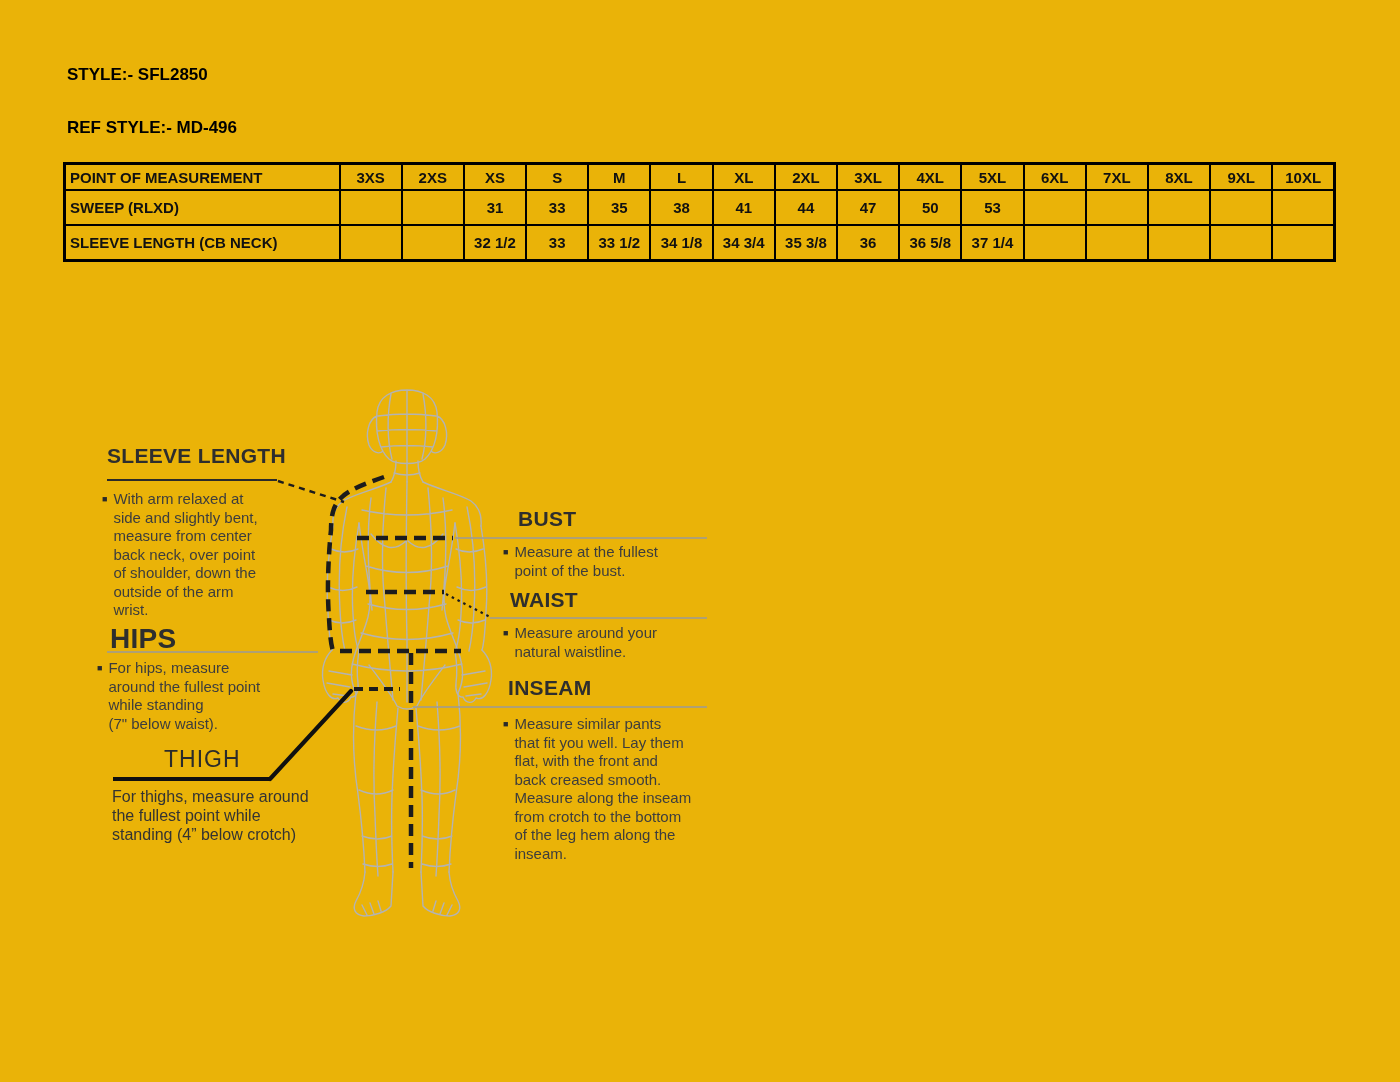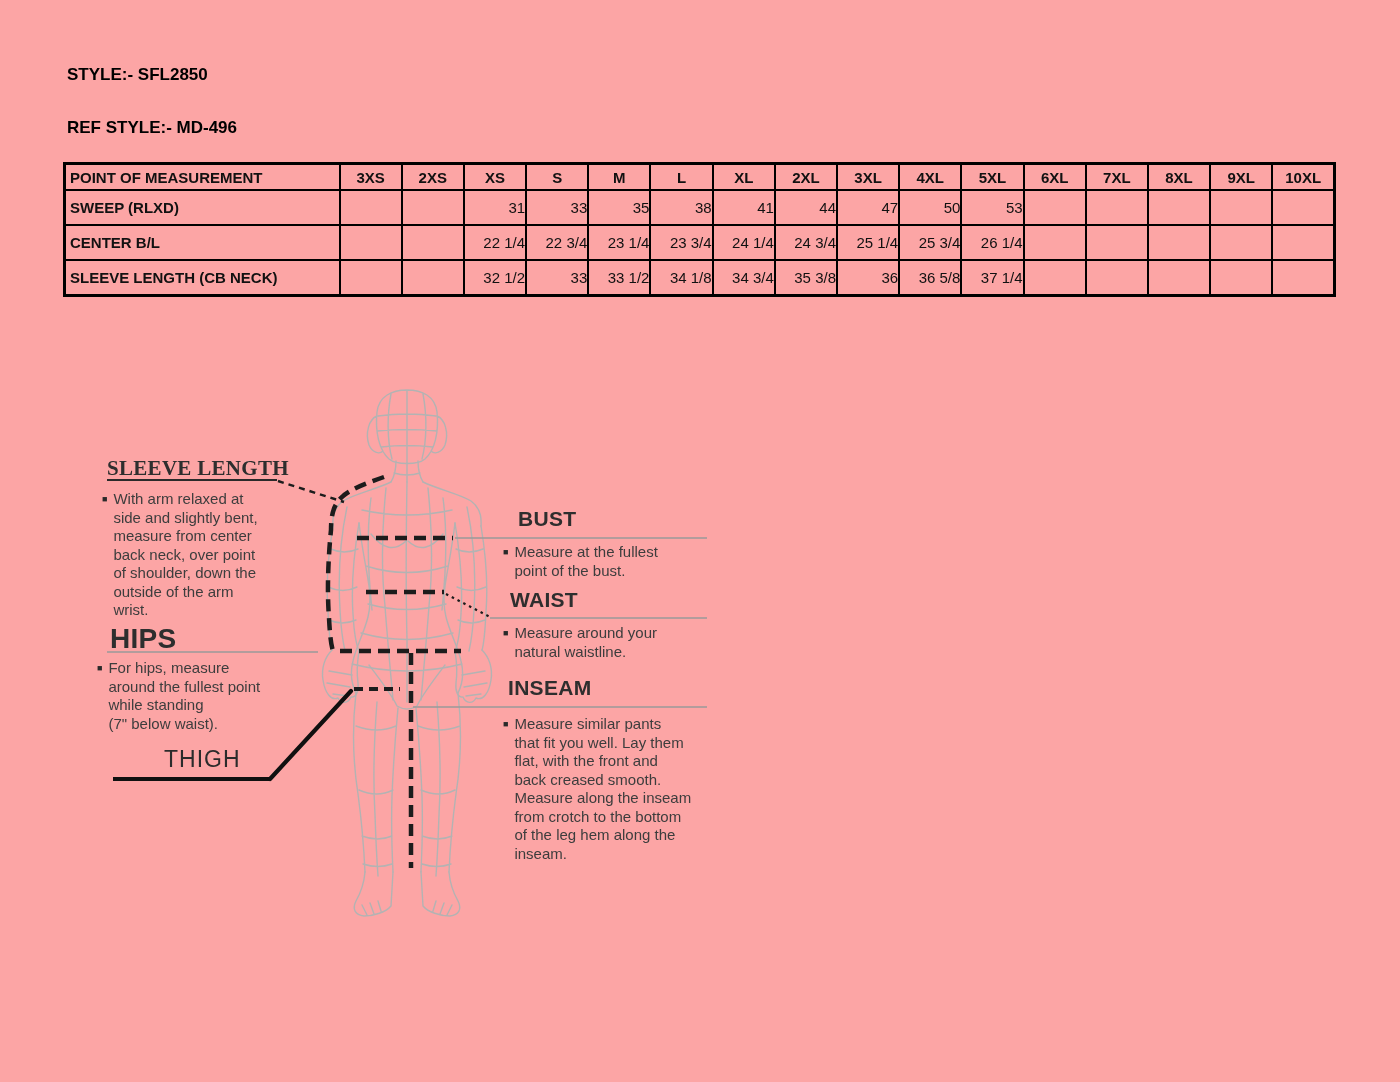"STYLE:- SFL2850" #page { background: #fca5a5 -> #eab308 }
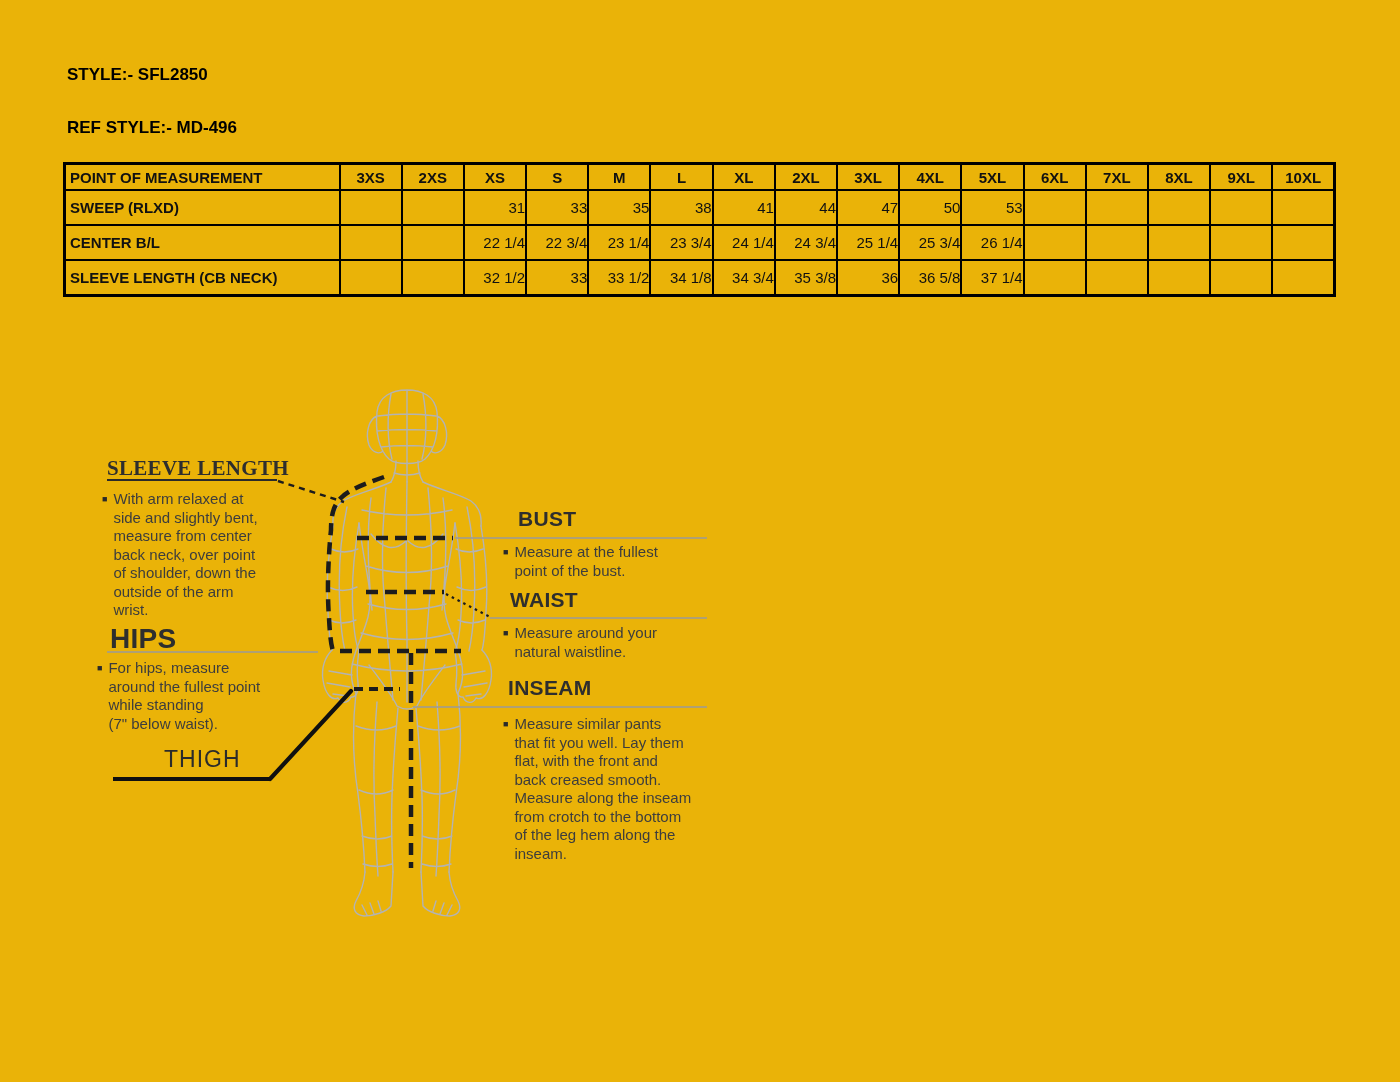"31" table[data-name="size-chart-table"] td { font-weight: normal -> bold; text-align: right -> center }
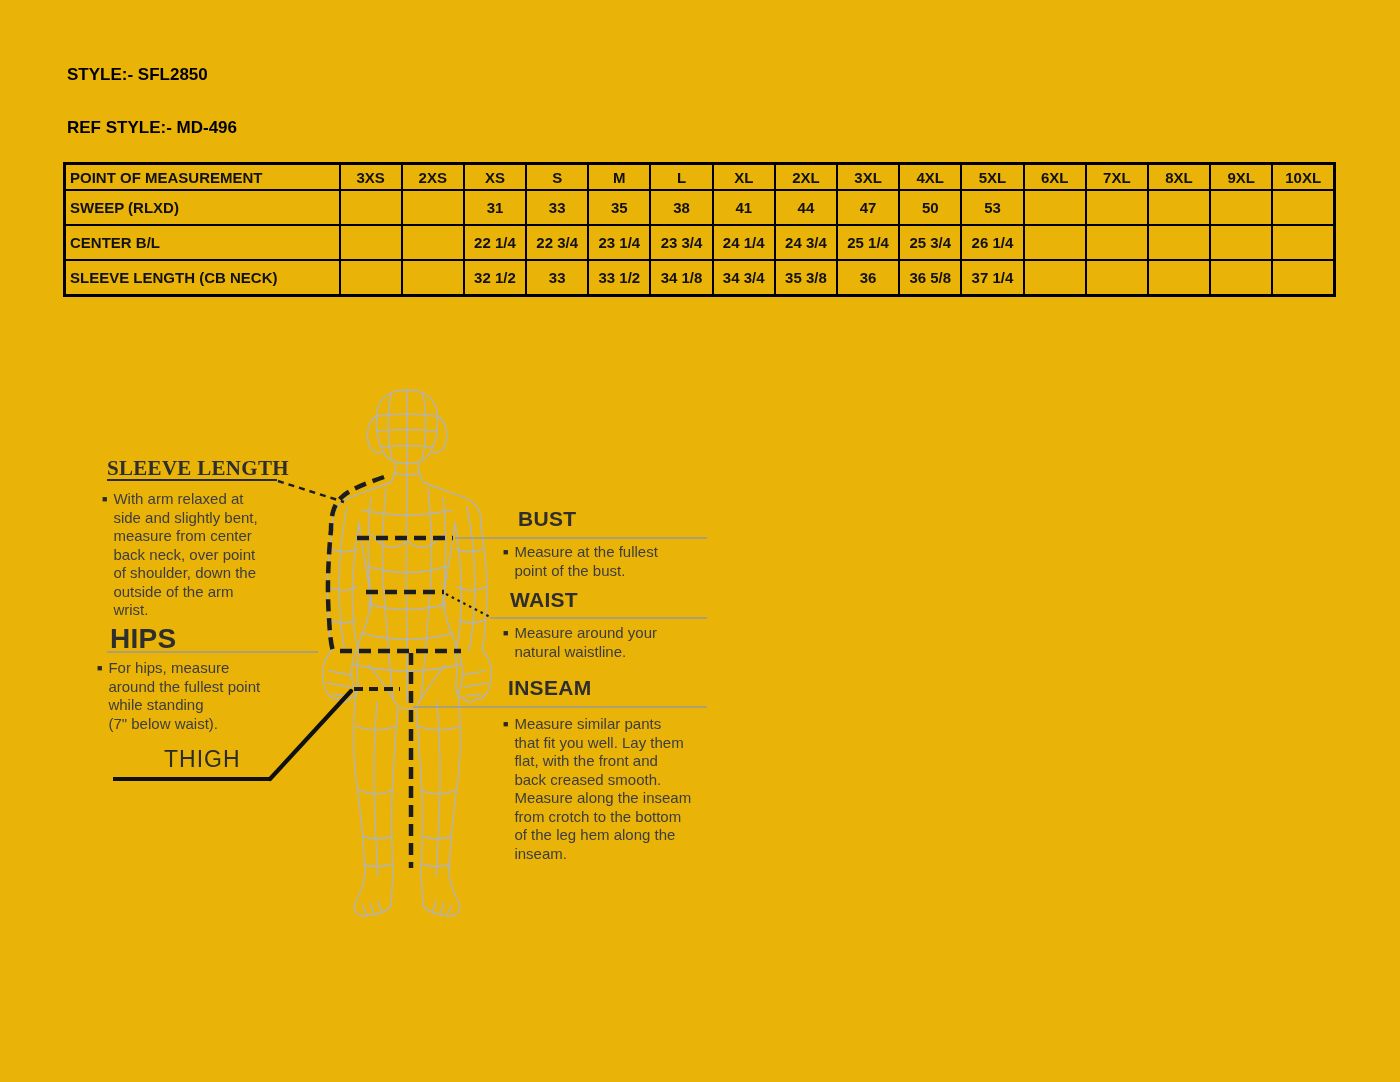"CENTER B/L" tr { html: <tr> <td>CENTER B/L</td> <td></td> <td></td> <td>22 1/4</td> <td>22 3/4</td> <td>23 1/4</td> <td>23 3/4</td> <td>24 1/4</td> <td>24 3/4</td> <td>25 1/4</td> <td>25 3/4</td> <td>26 1/4</td> <td></td> <td></td> <td></td> <td></td> <td></td> </tr> -> none }
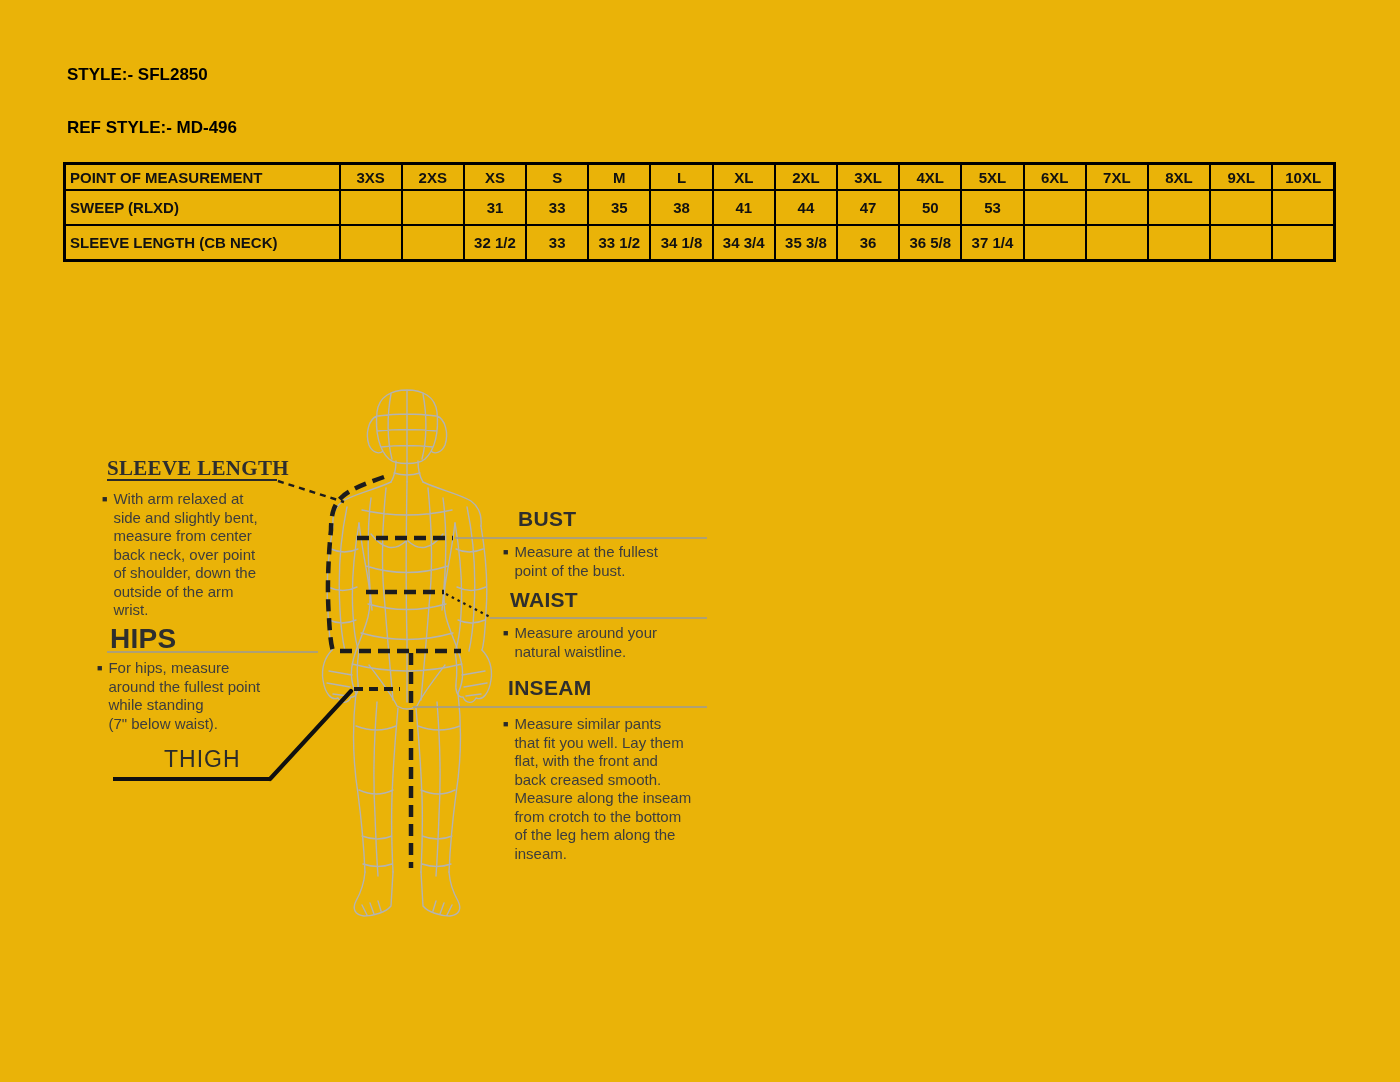"SLEEVE LENGTH" #sleeve-title { font-family: Liberation Serif, serif -> none; top: 456px -> 444px }
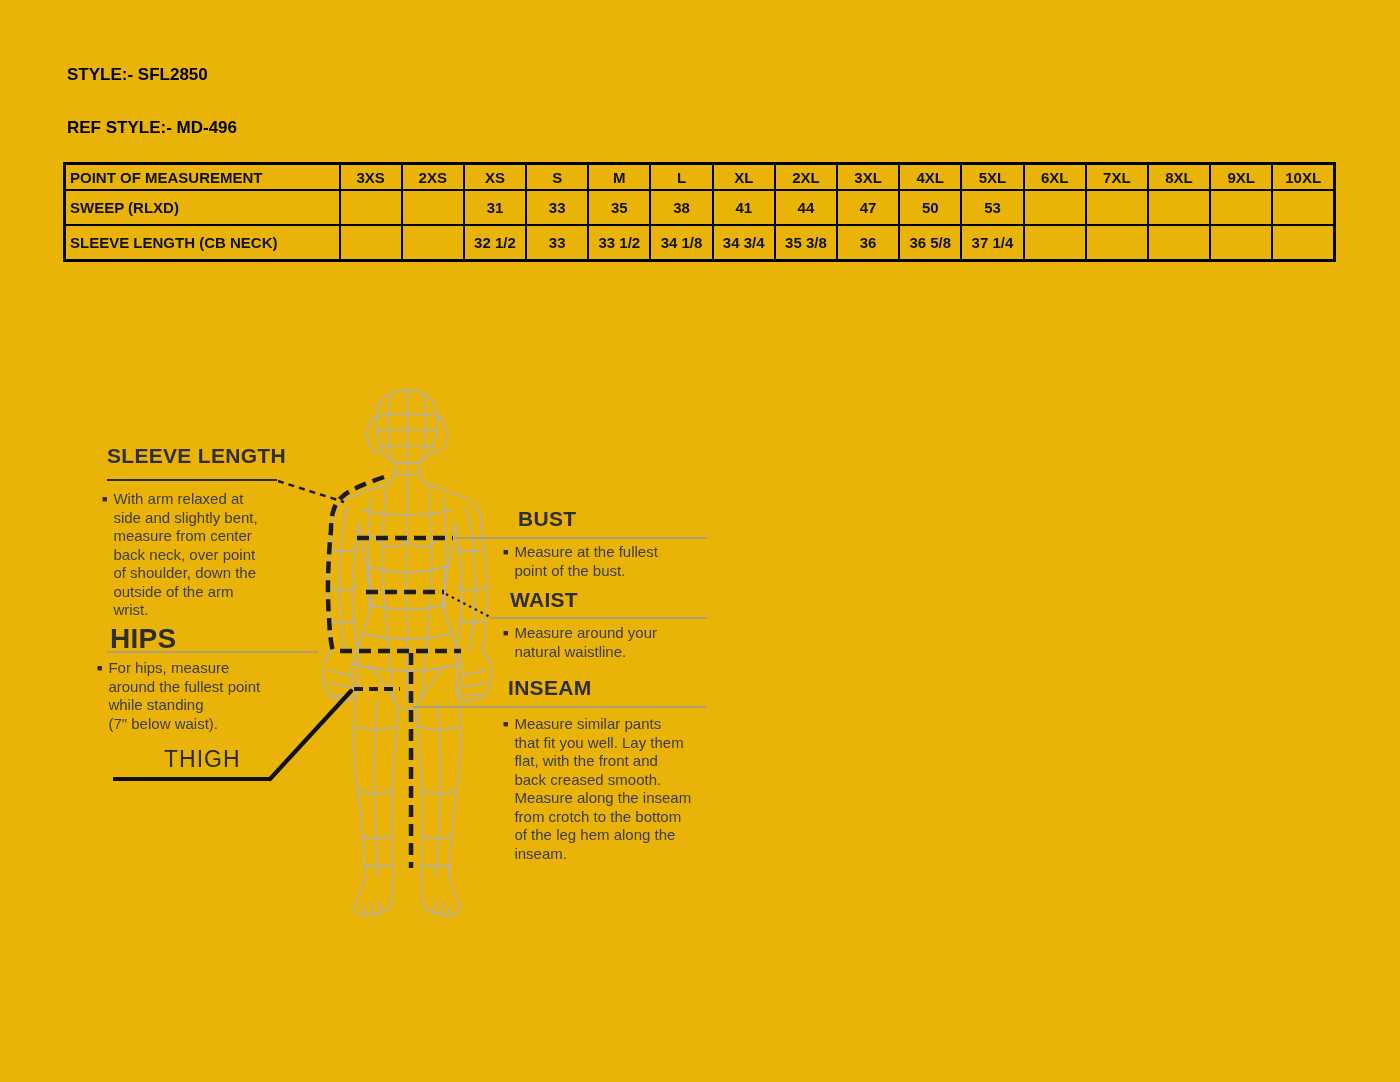"For thighs, measure around" div.abs { html: none -> <div> <span>For thighs, measure around the fullest point while standing (4” below crotch)</span> </div> }
